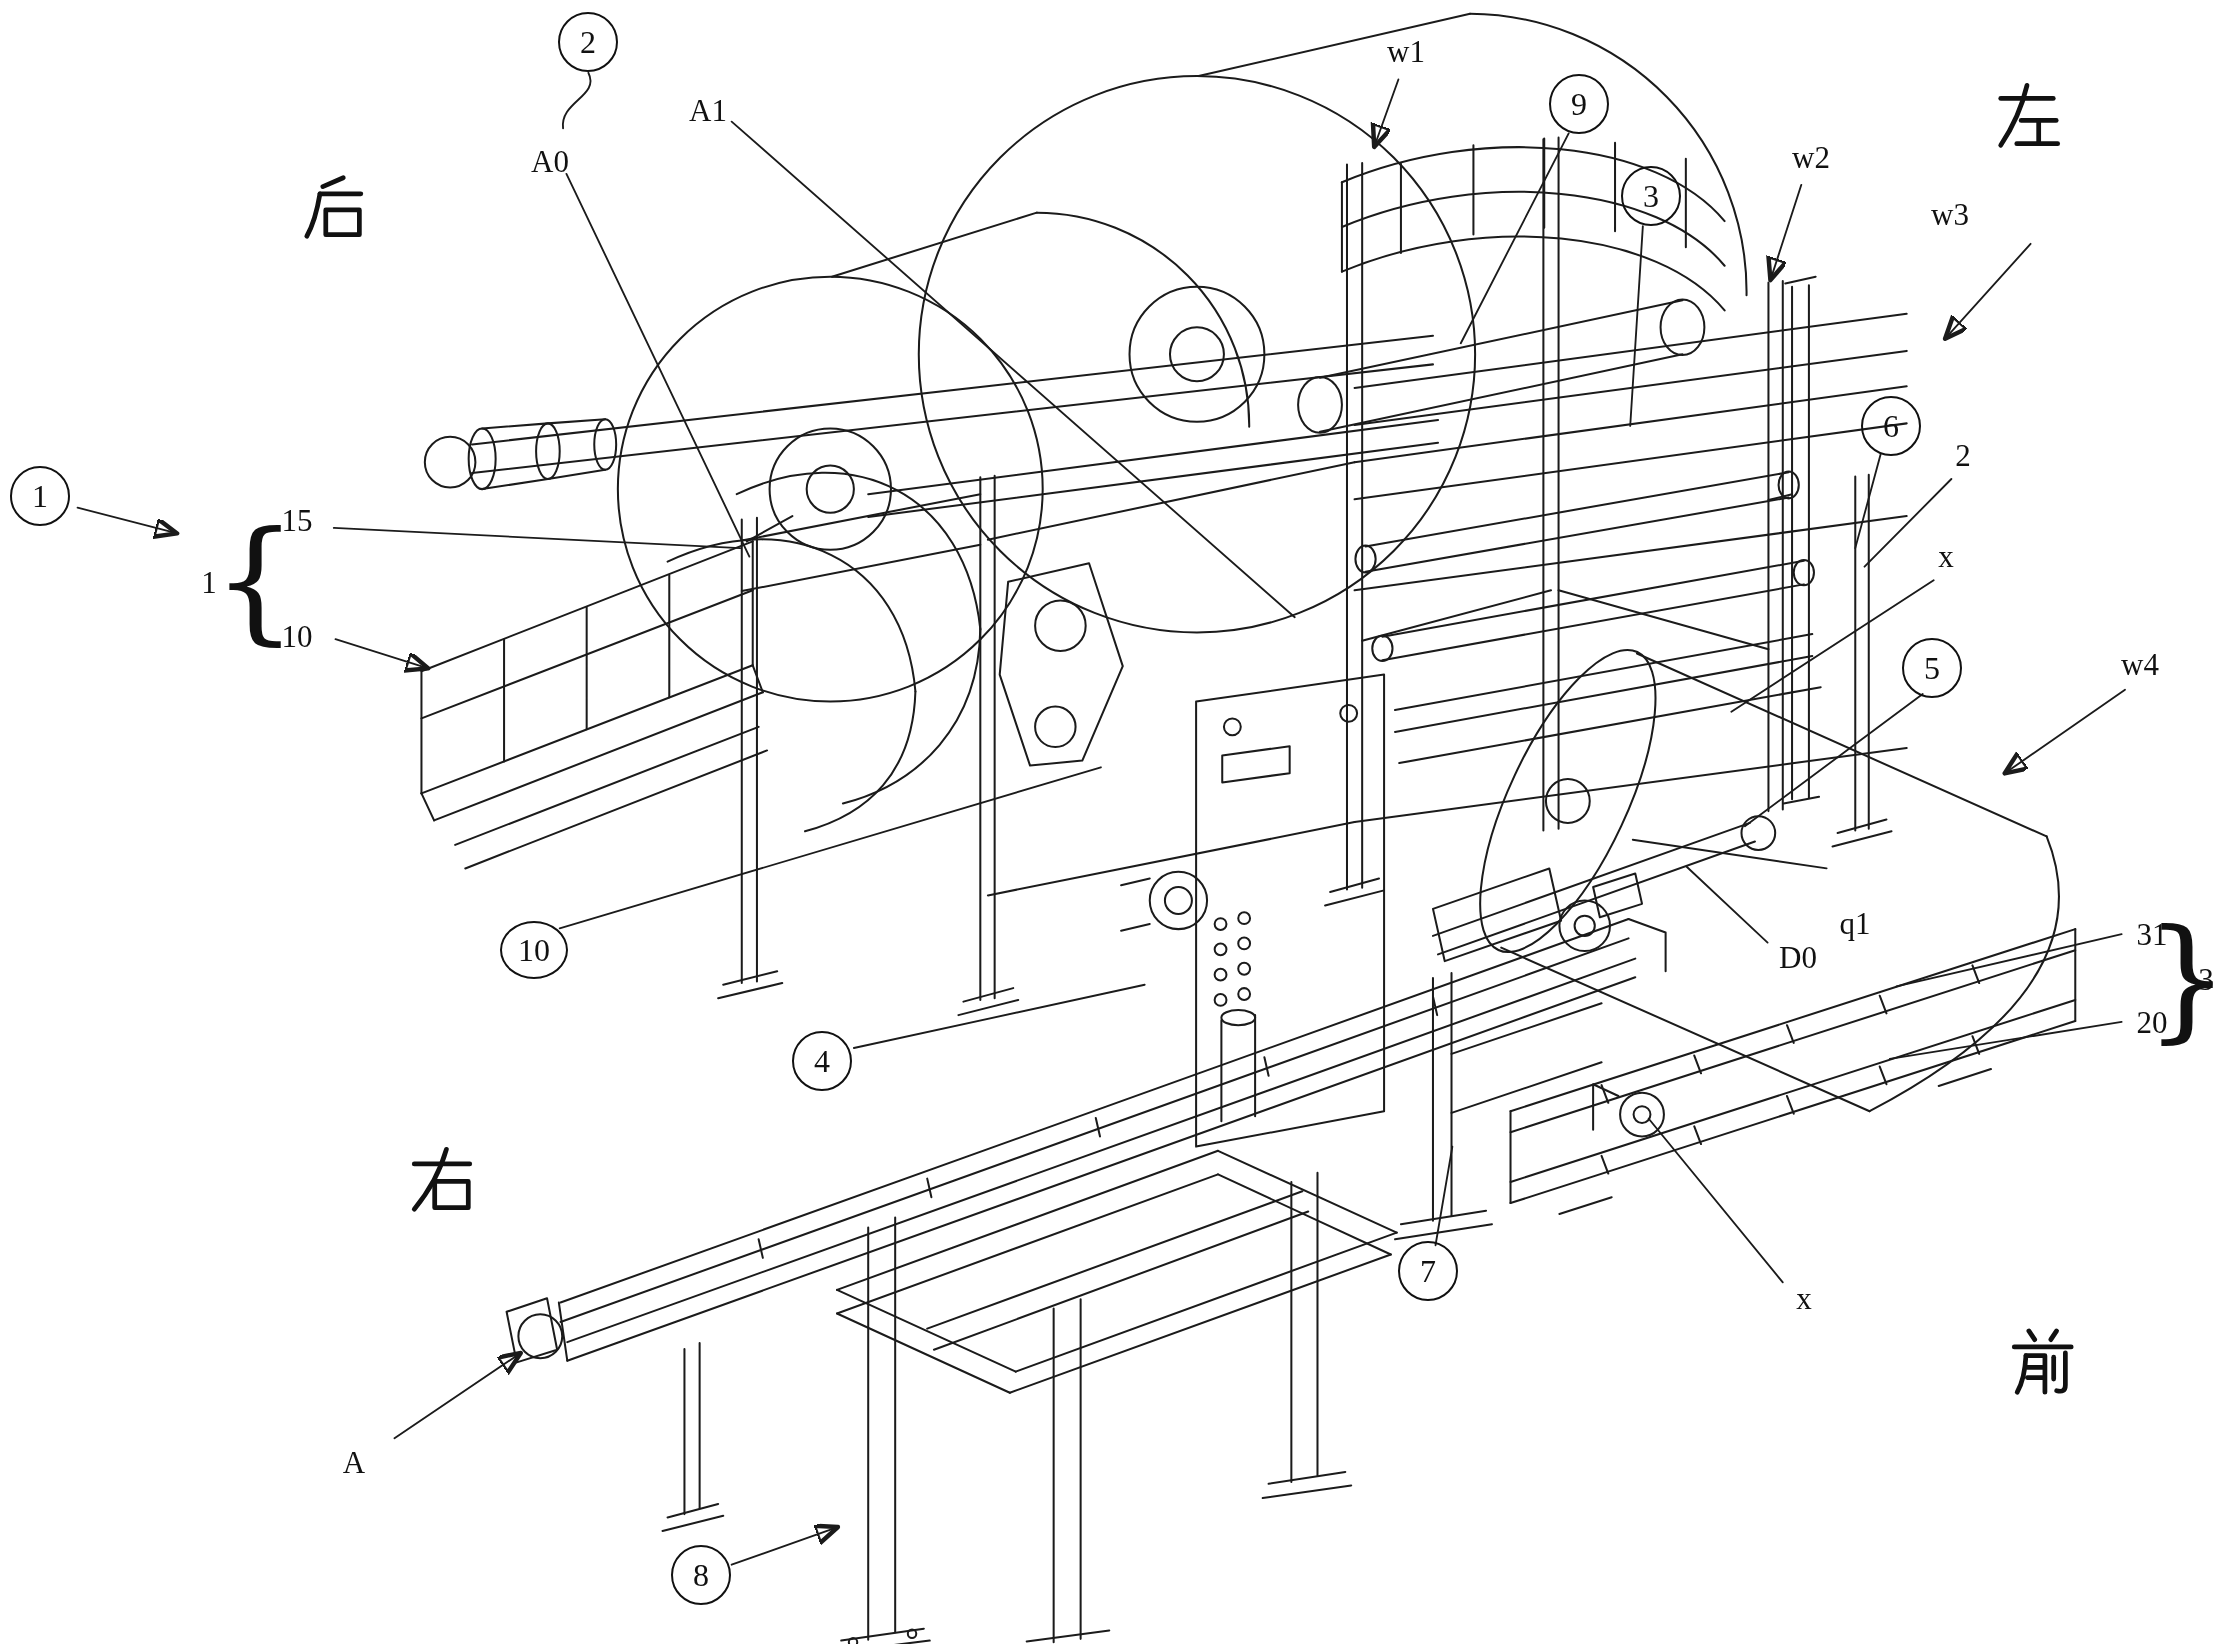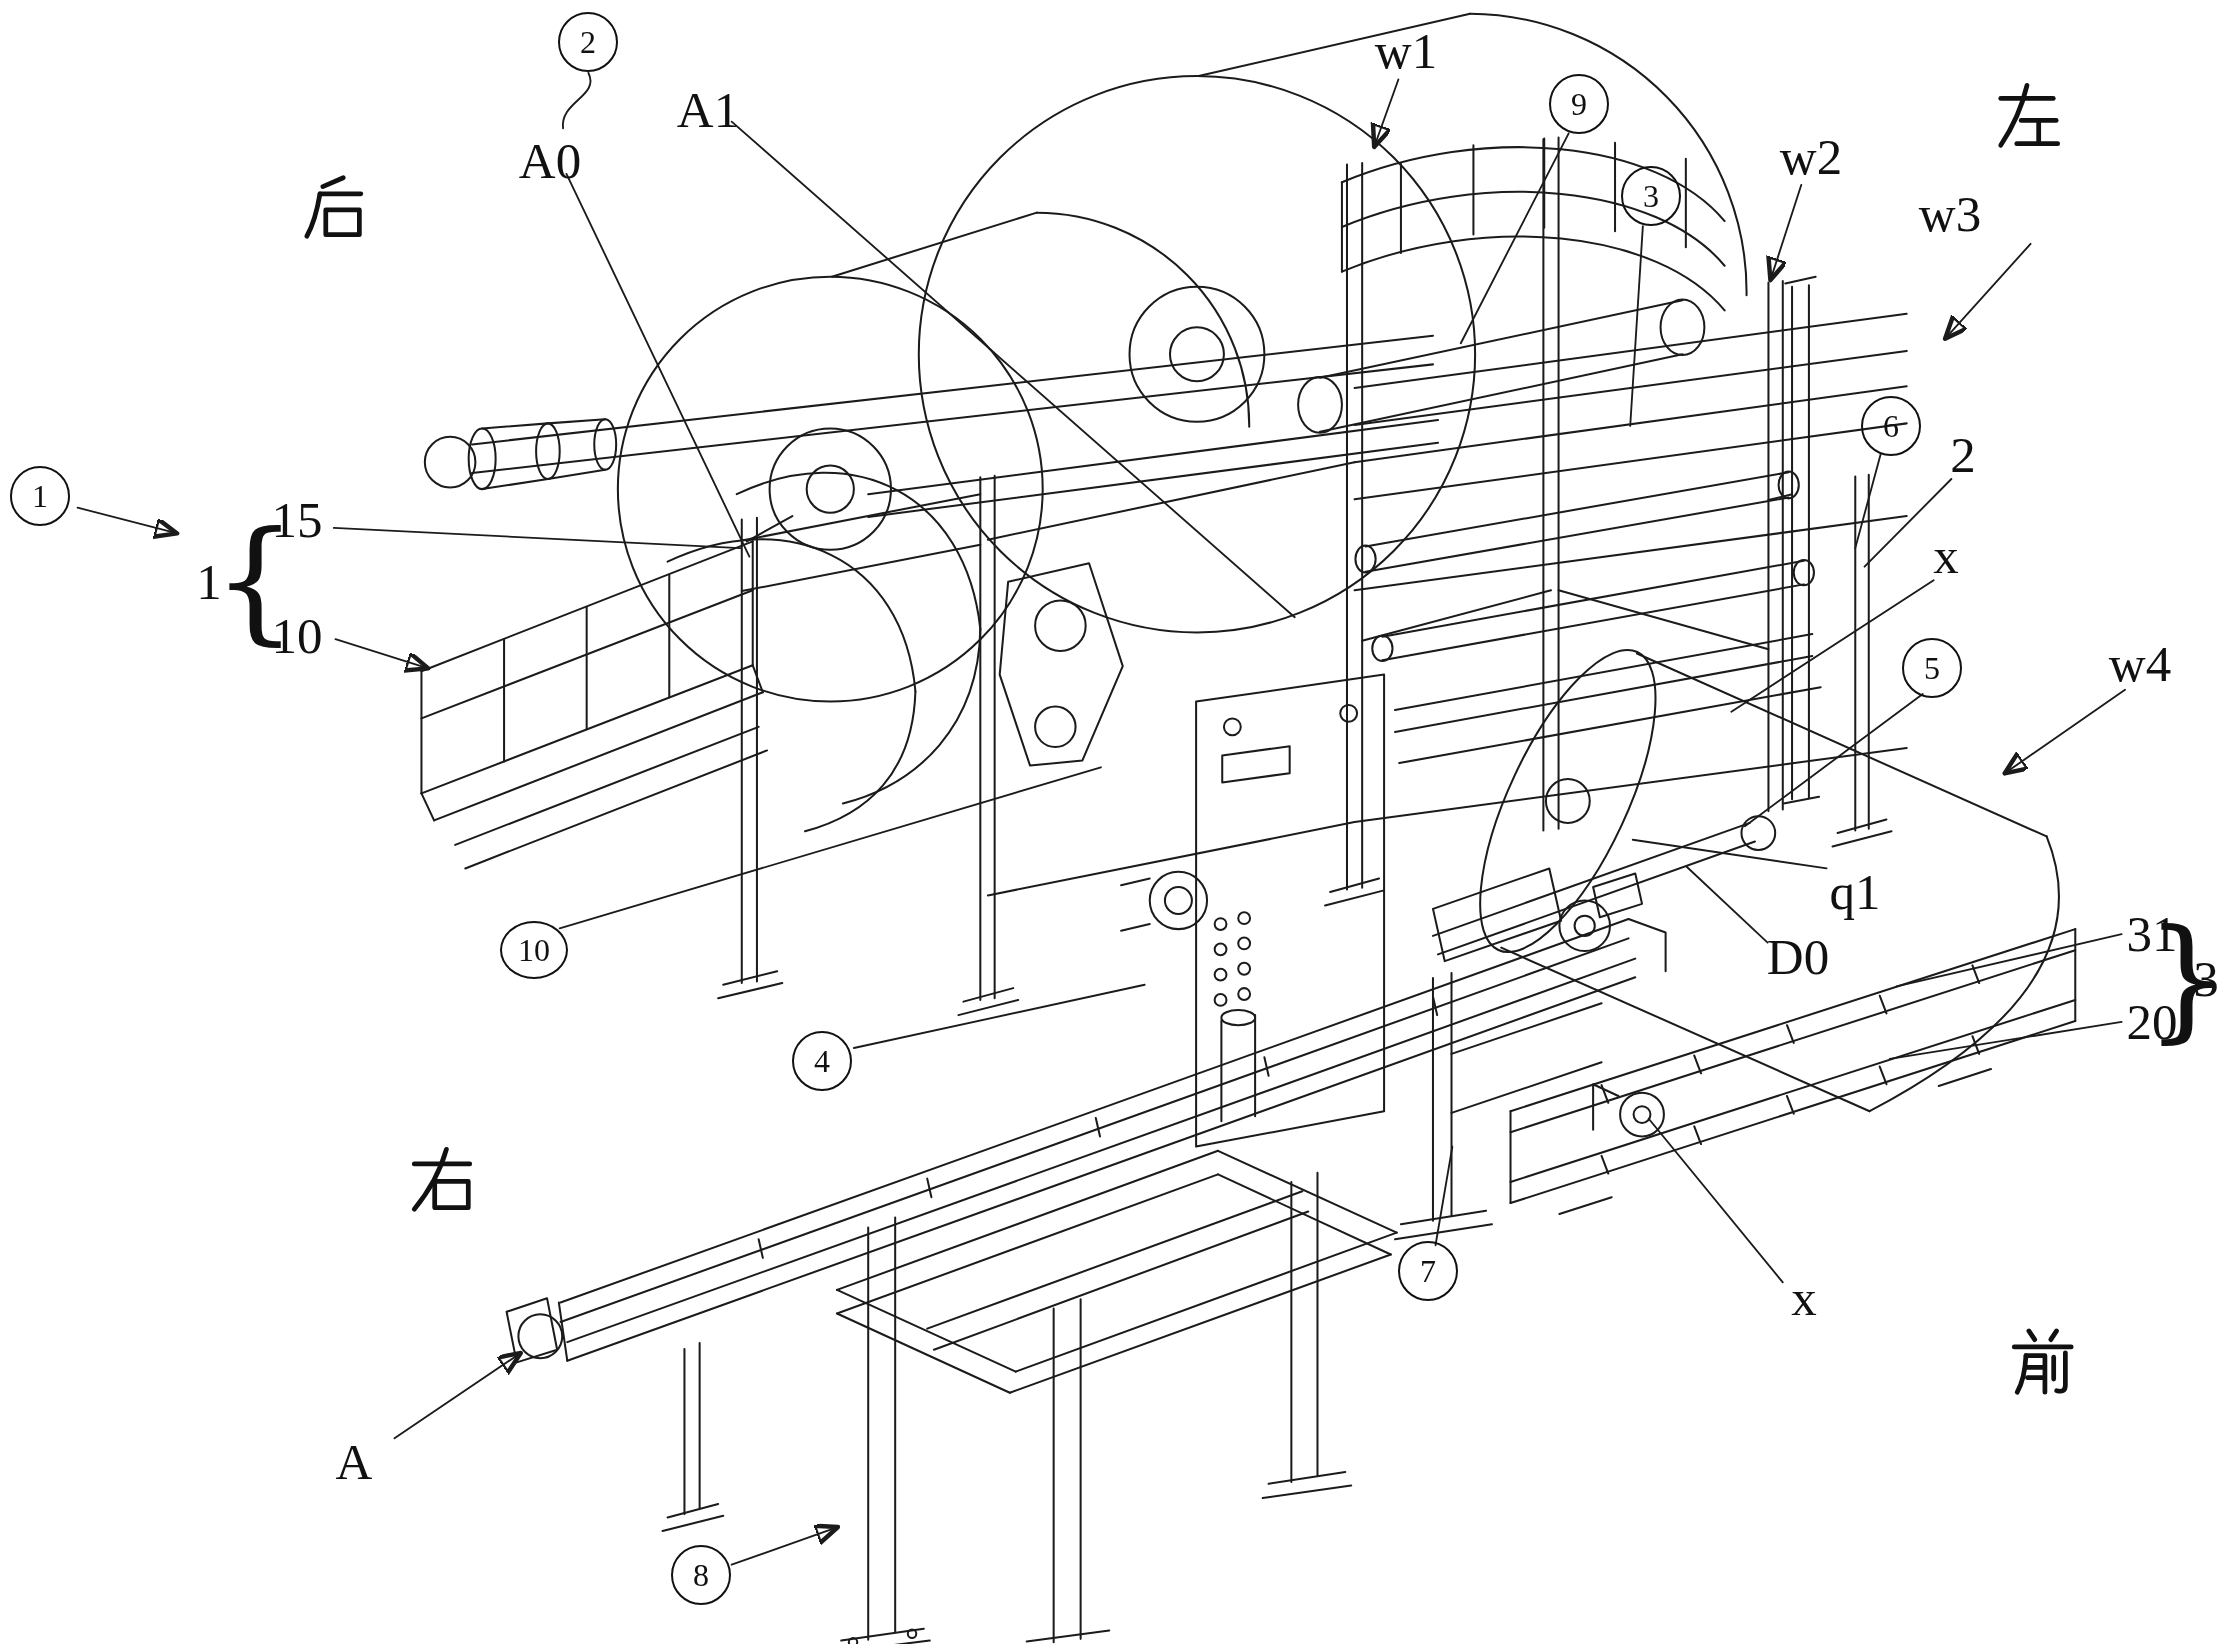"w1" .lbl { font-size: 51px -> 31px }
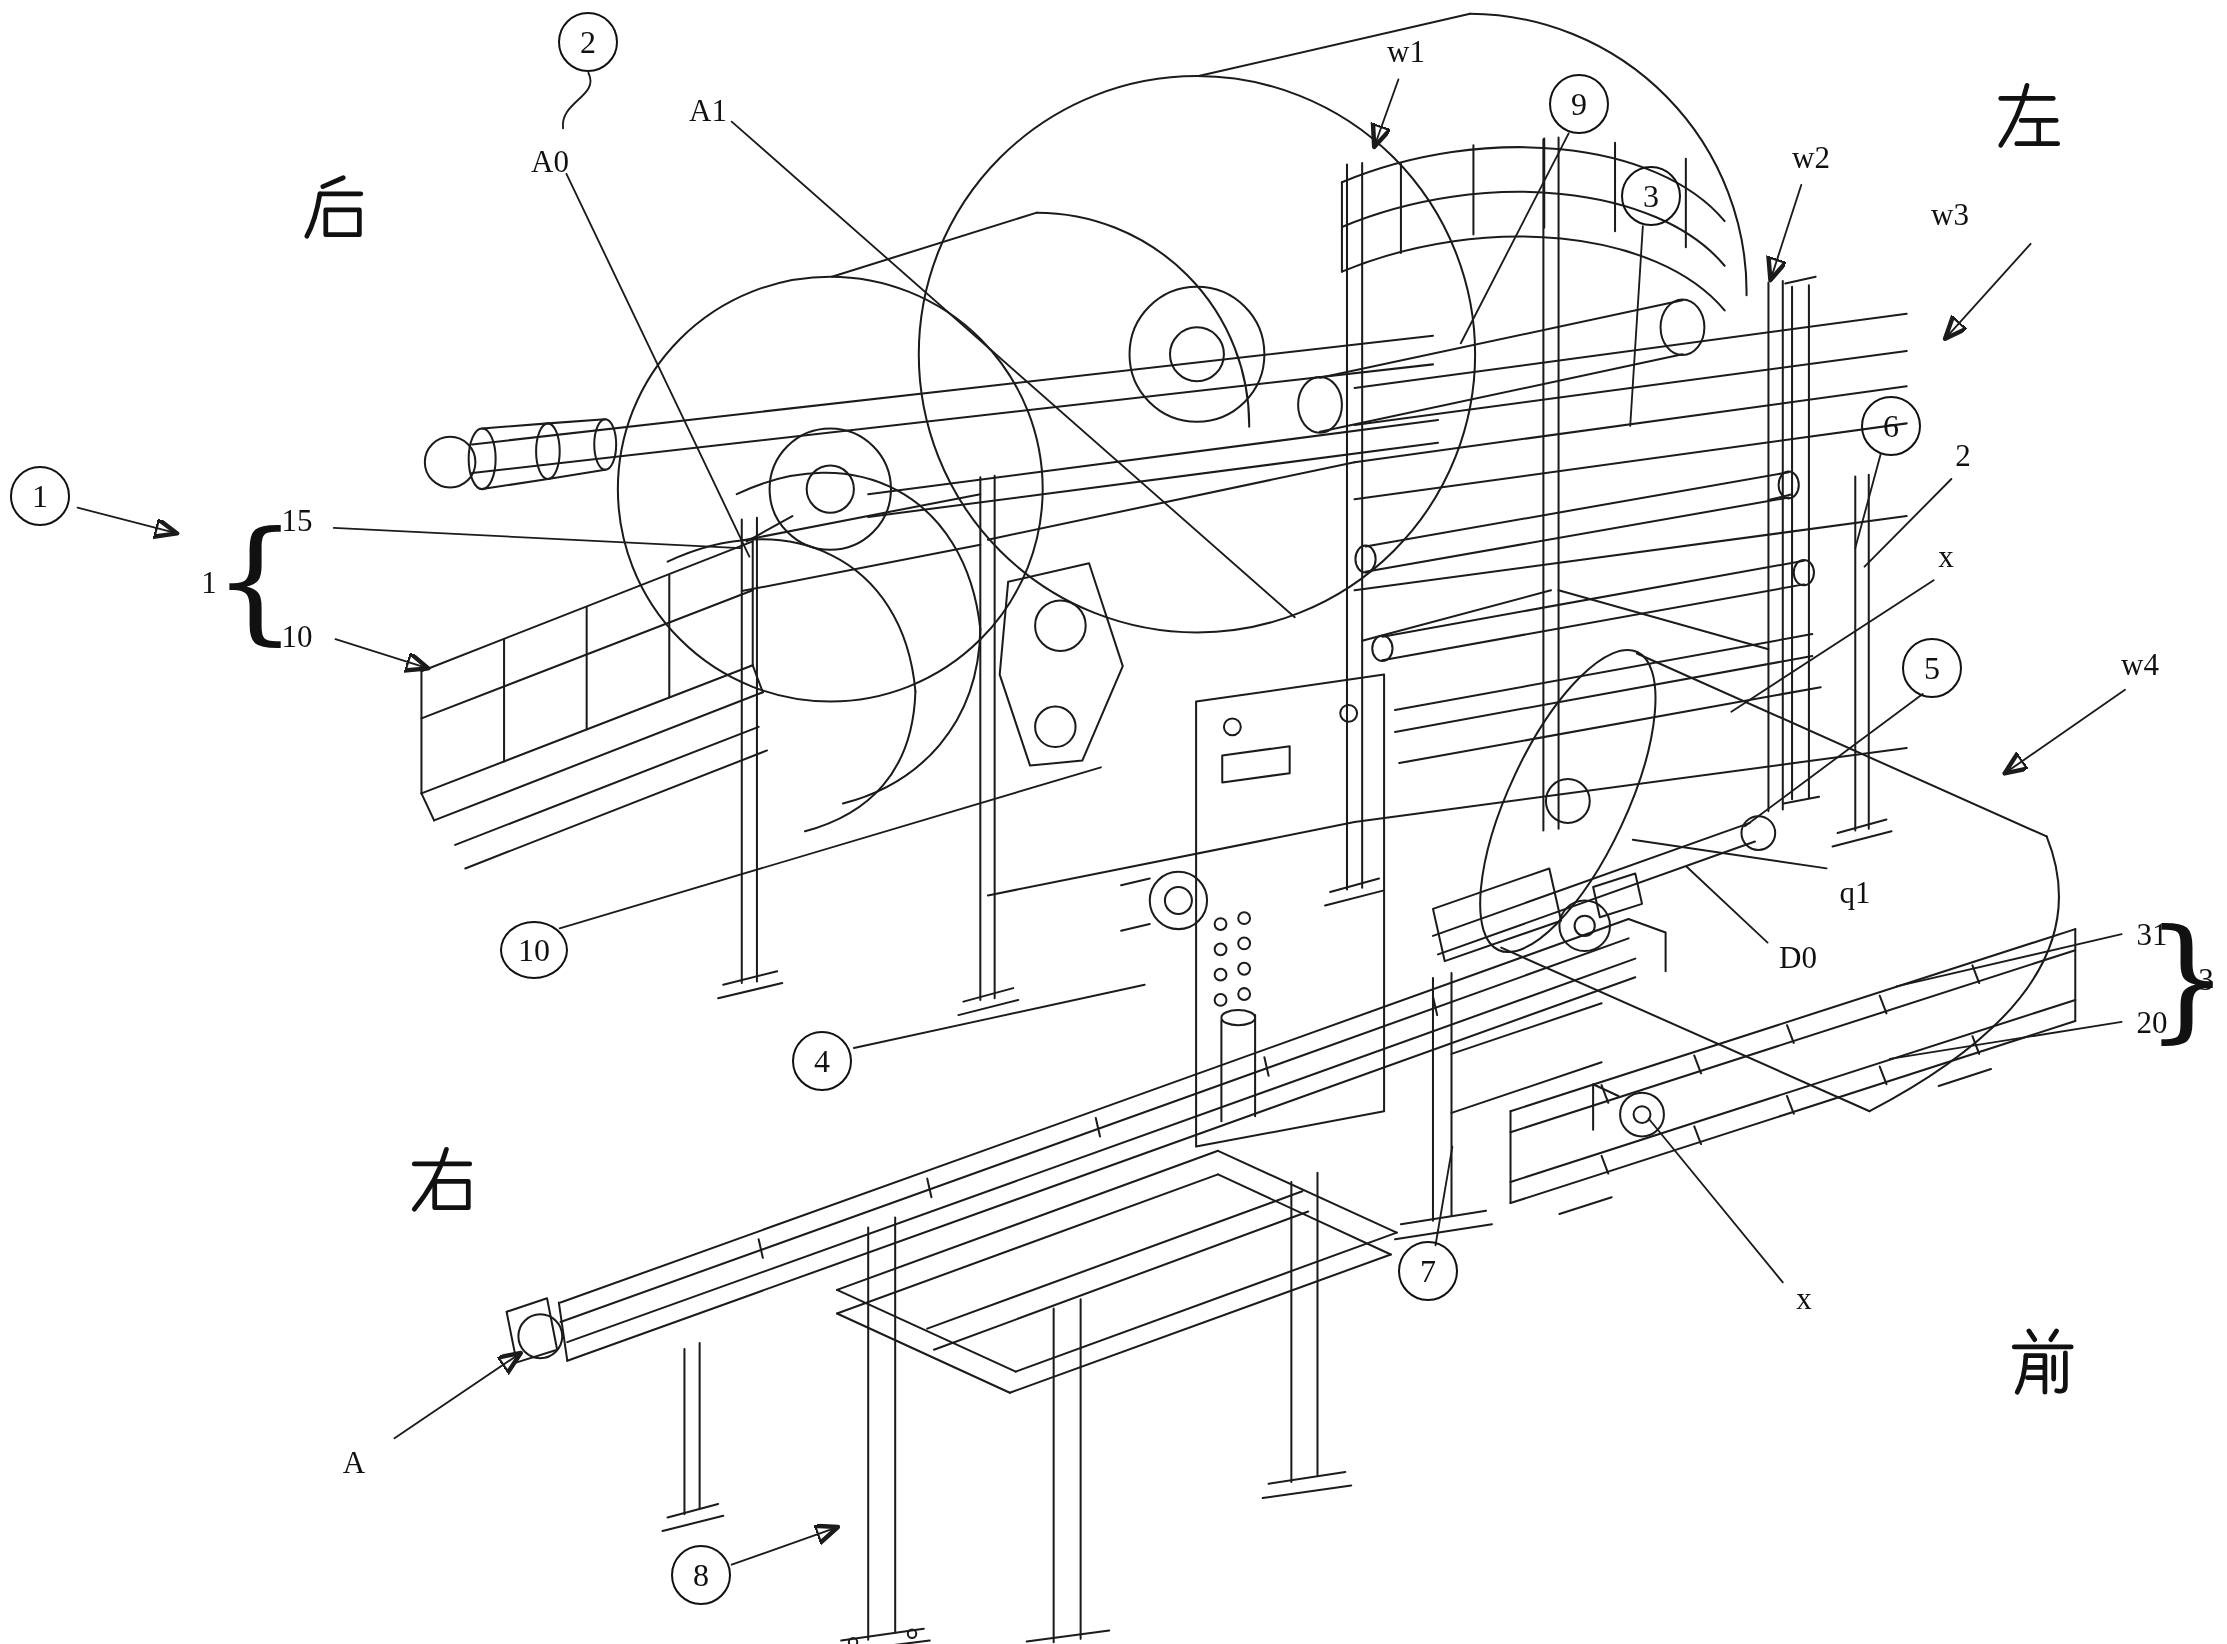"q1" div.lbl { top: 892px -> 923px }
